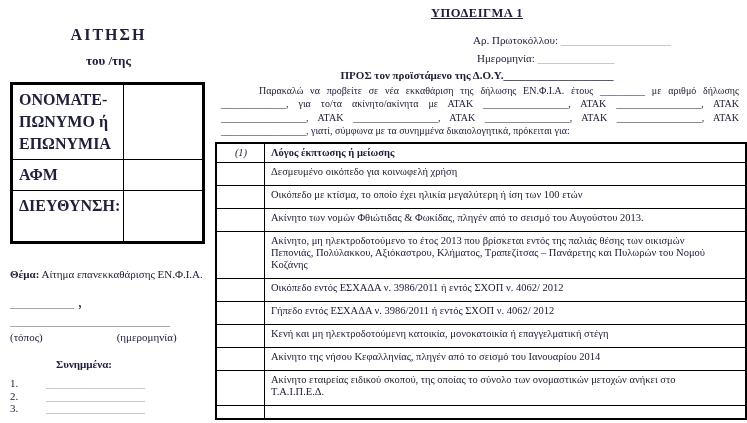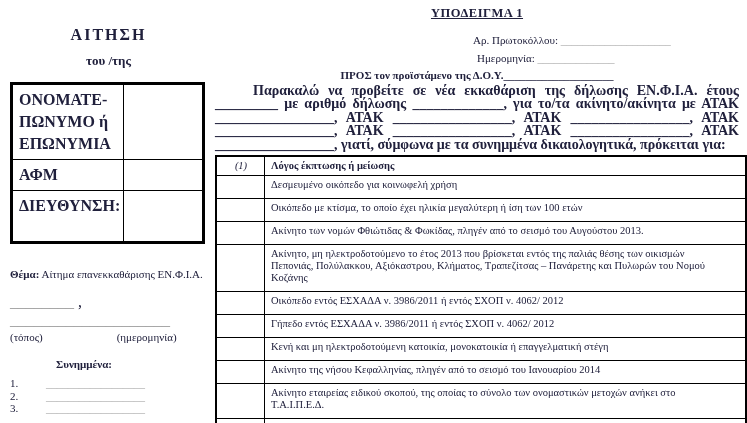"Παρακαλώ να προβείτε σε νέα" .body-par { font-size: 14px -> 10px; font-weight: bold -> none; margin: 3px 0 0 0 -> 3px 0 0 6px }
